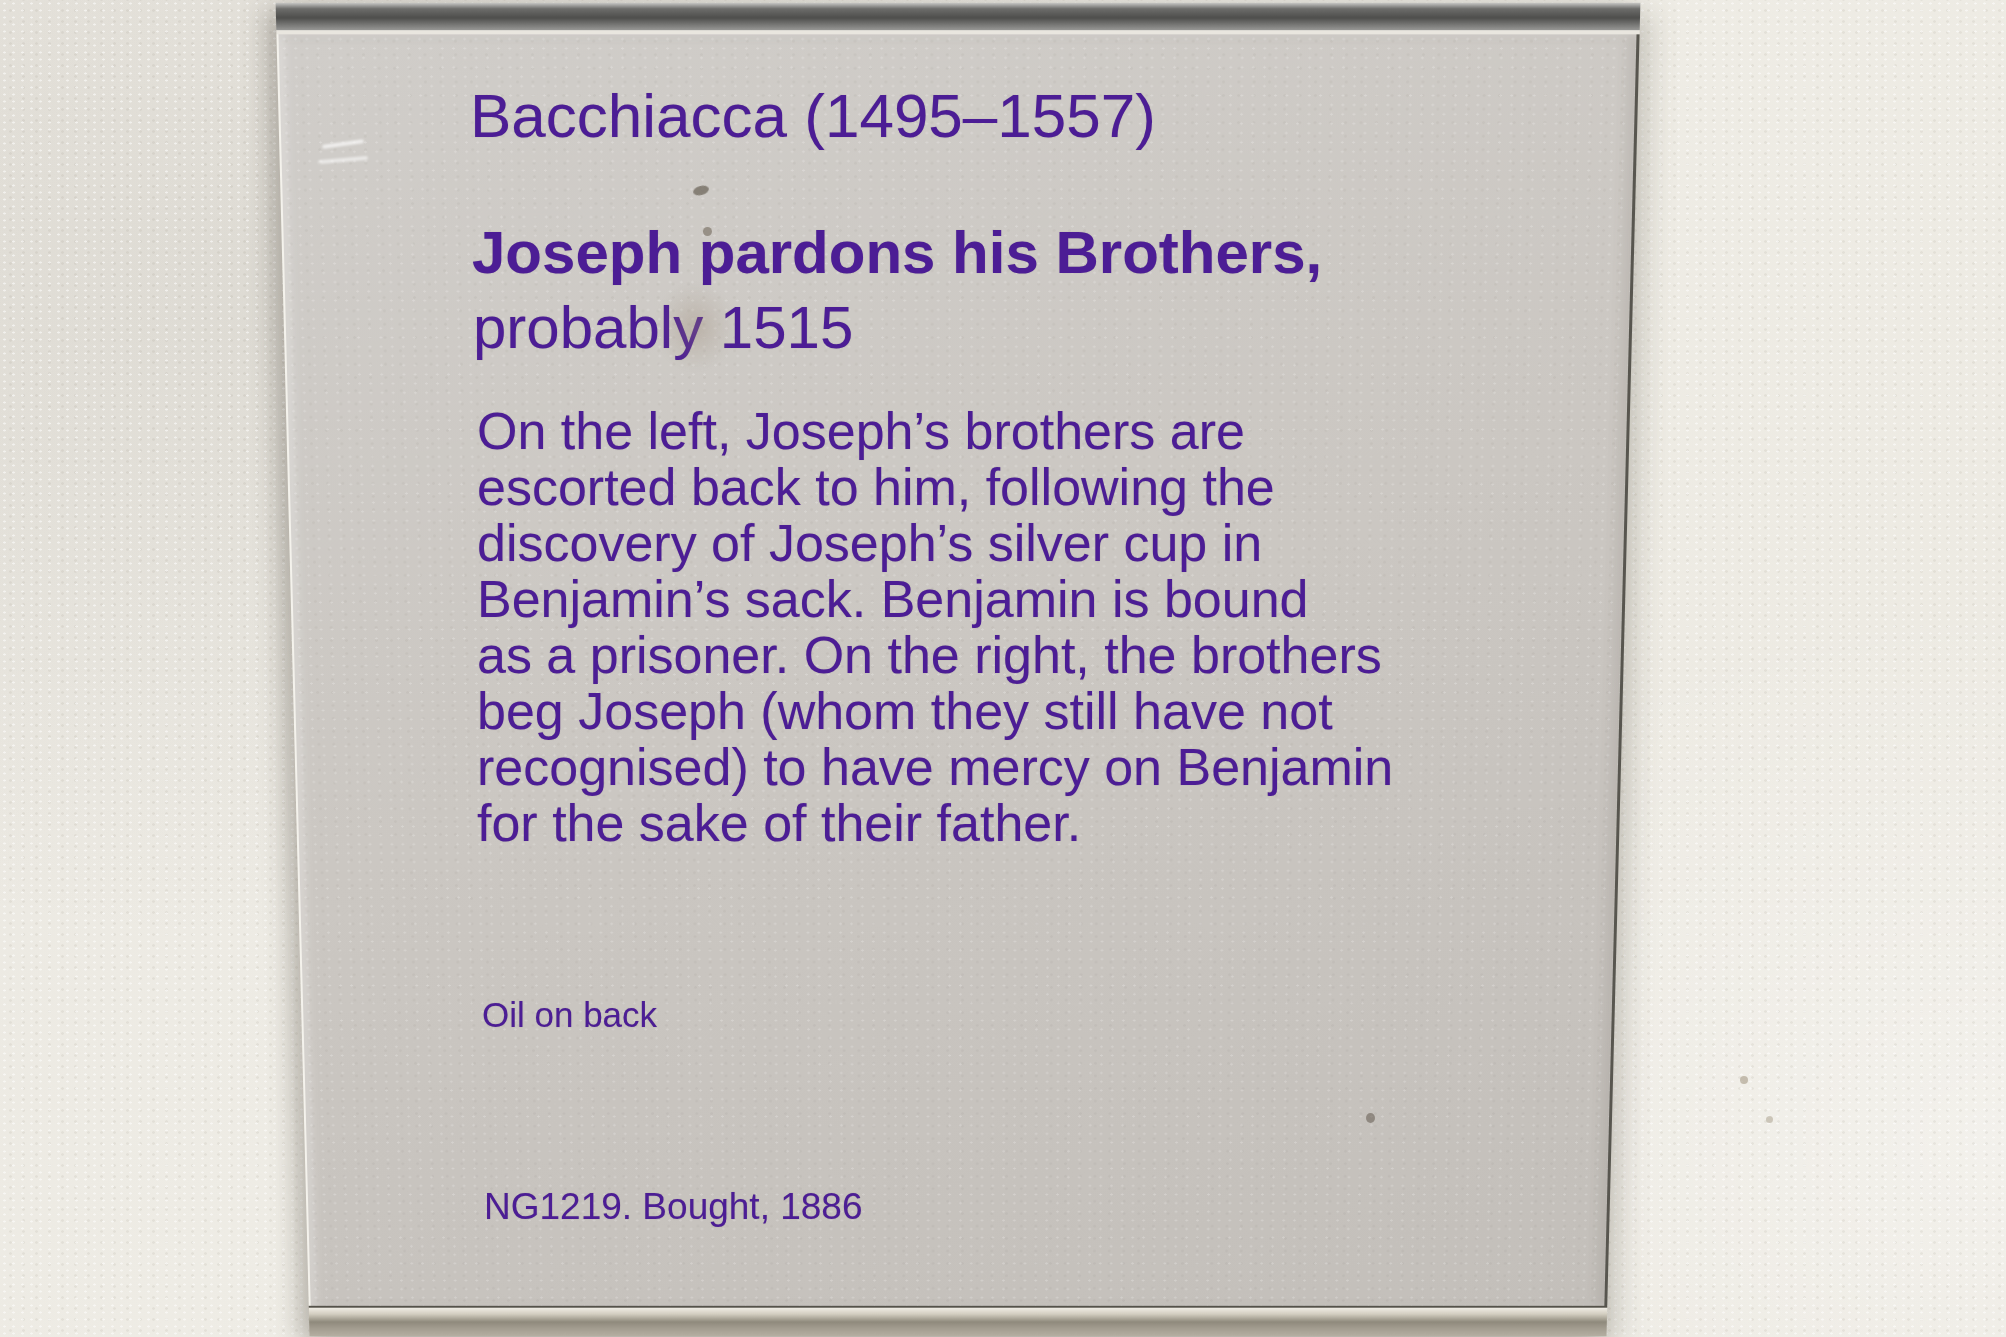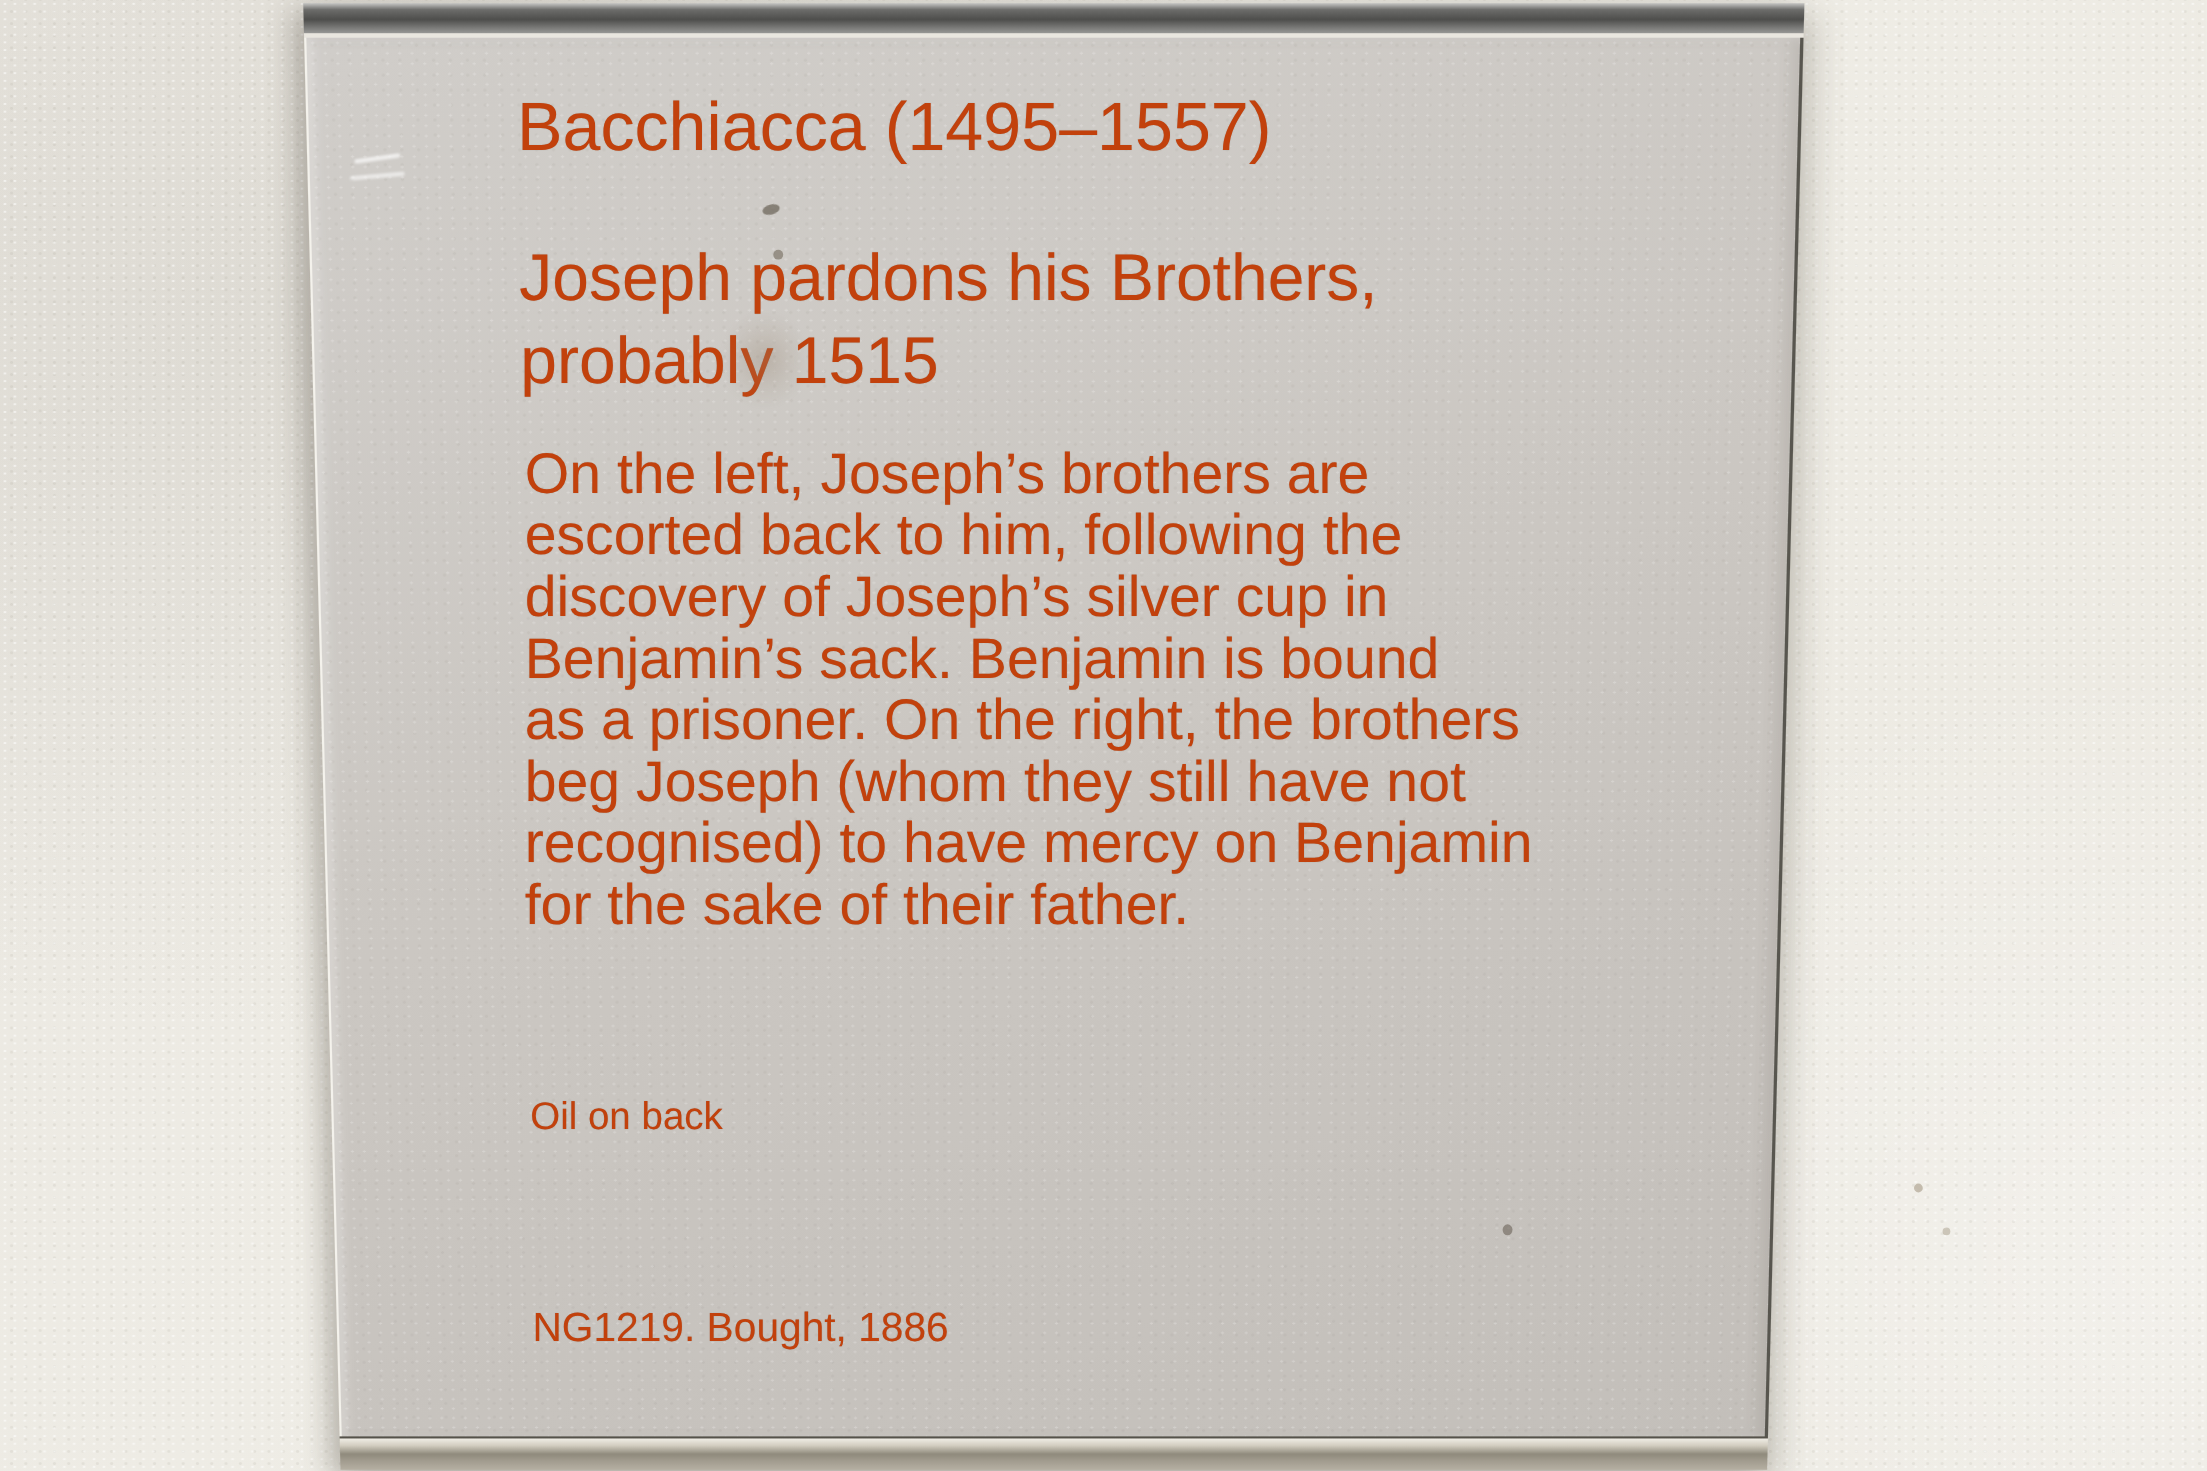"Bacchiacca (1495–1557)" .text-layer { color: #c2410c -> #4c1d95 }
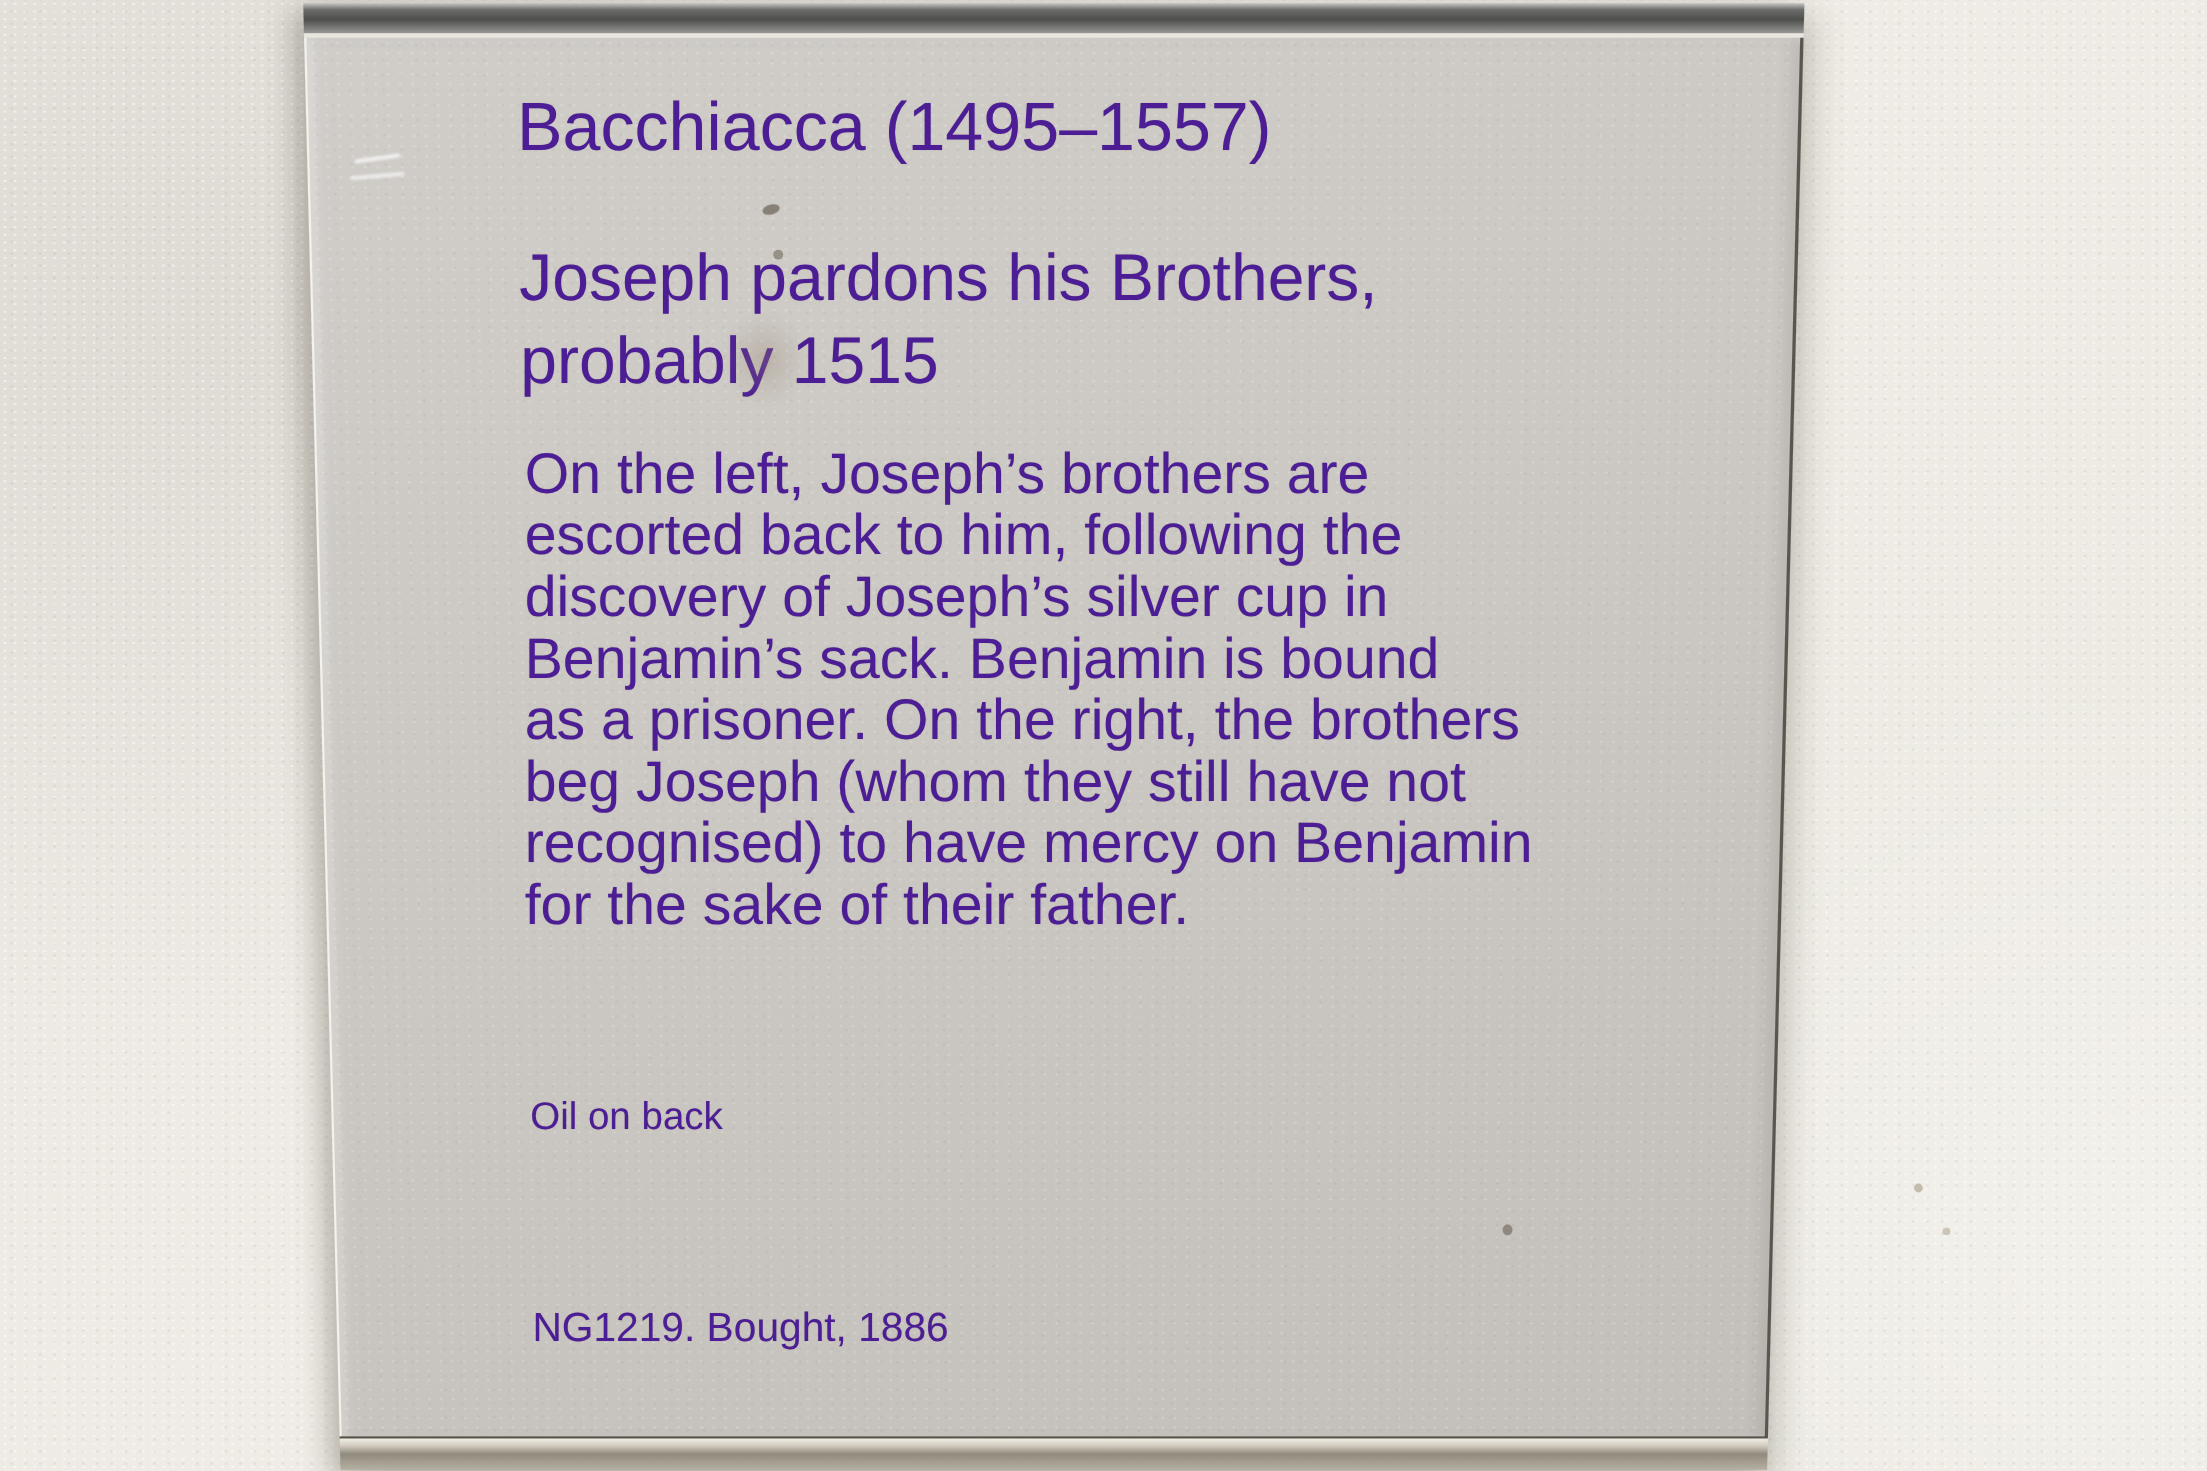"Joseph pardons his Brothers," .title-bold { font-weight: 400 -> 700 }
